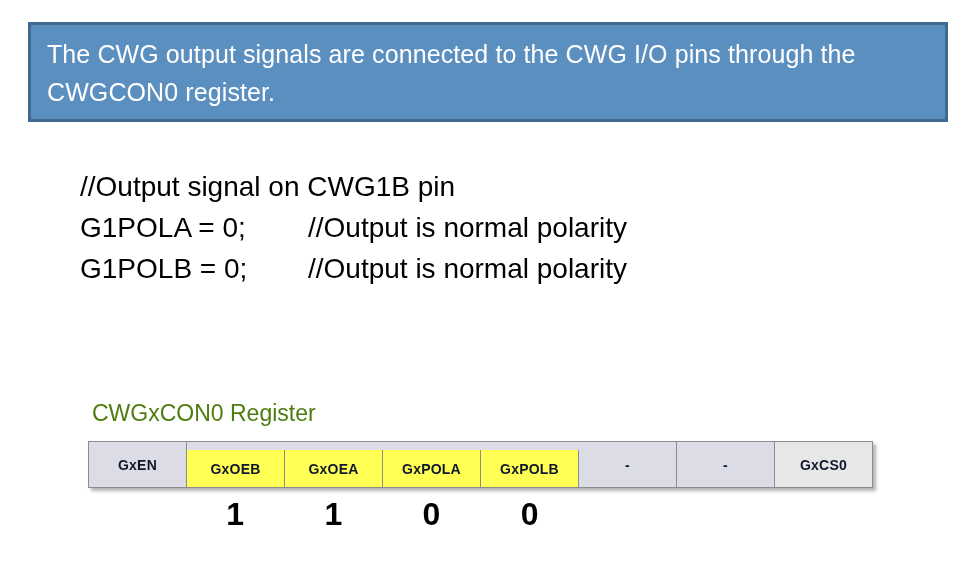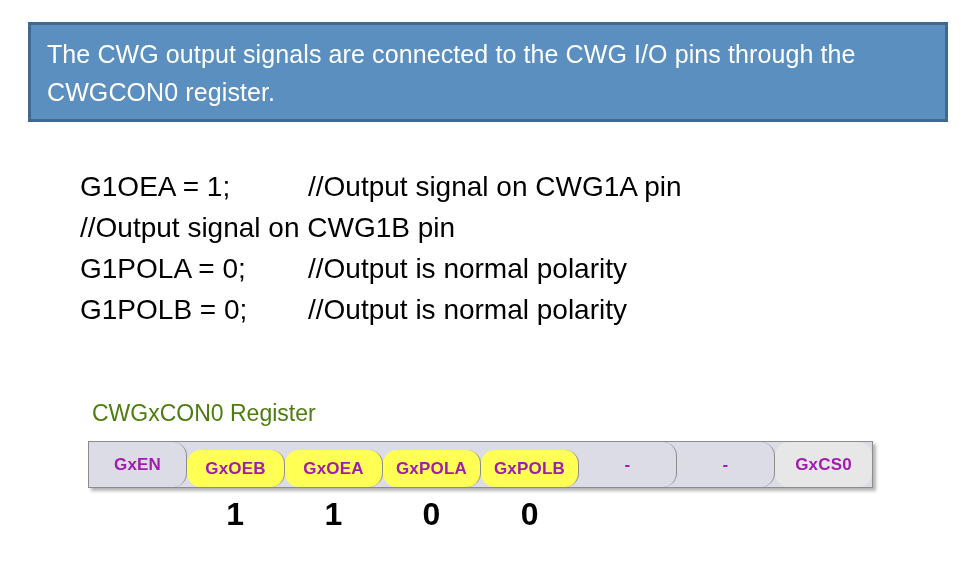"G1OEA = 1;" div.code-line { html: <div> <span>G1OEA = 1;</span> <span>//Output signal on CWG1A pin</span> </div> -> none }
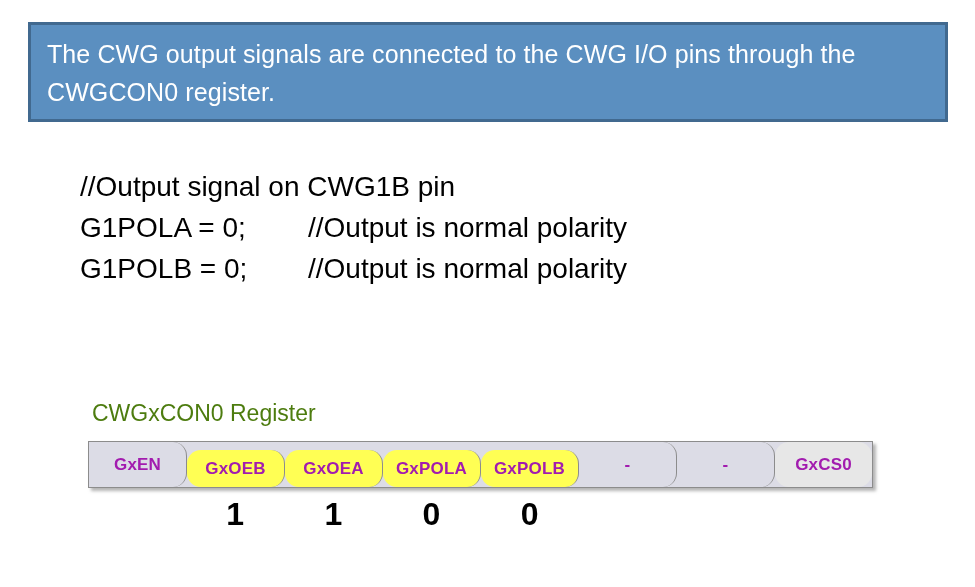"GxEN" .reg-cell { border-radius: 14px -> none; color: #a21caf -> #0f172a; font-size: 17px -> 14px }
